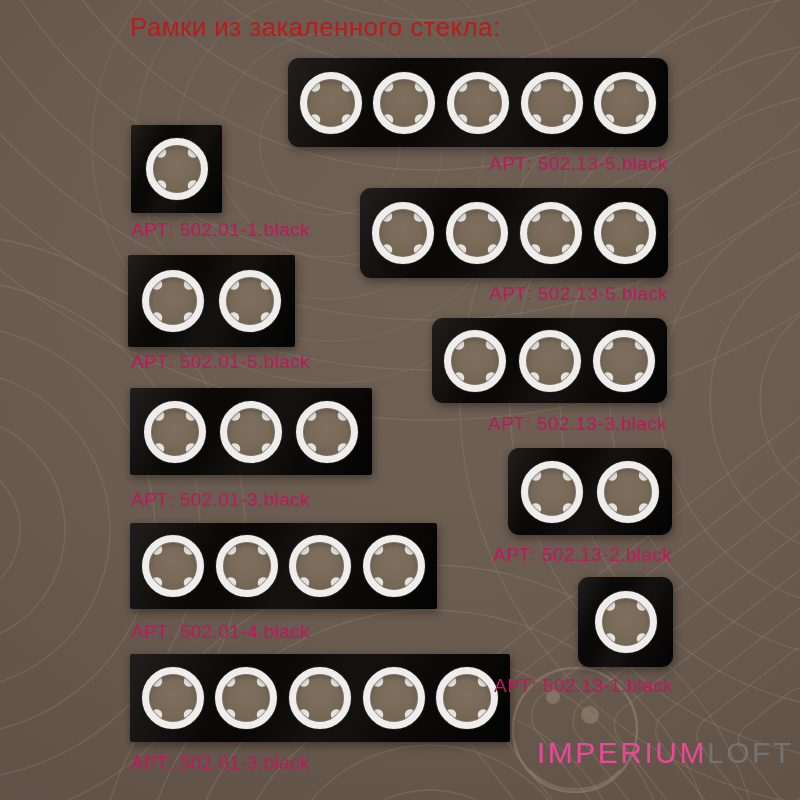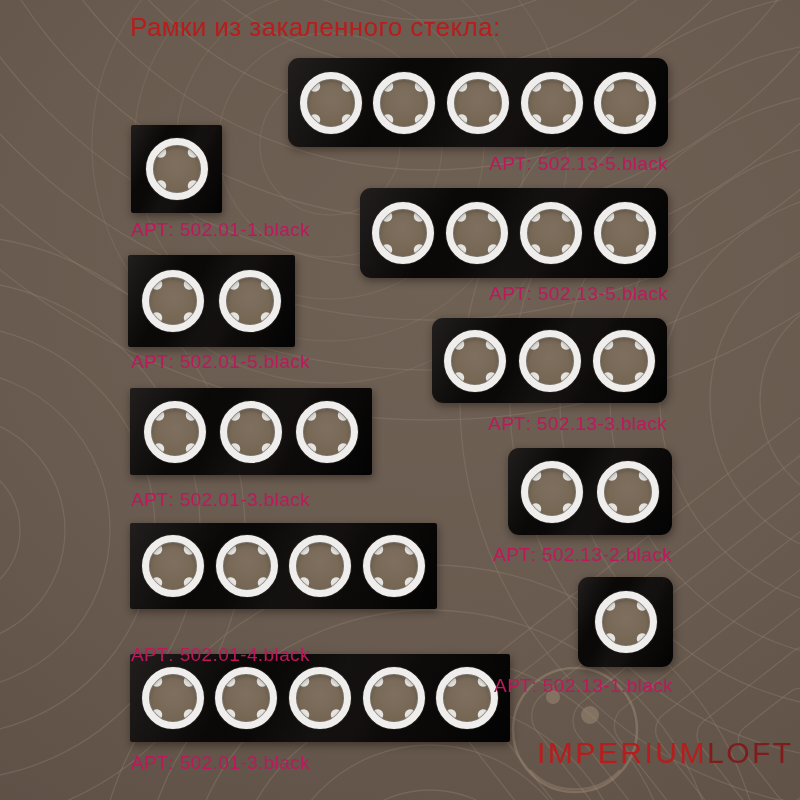"АРТ: 502.01-4.black" .lab-l4 { margin-top: 23px -> none }
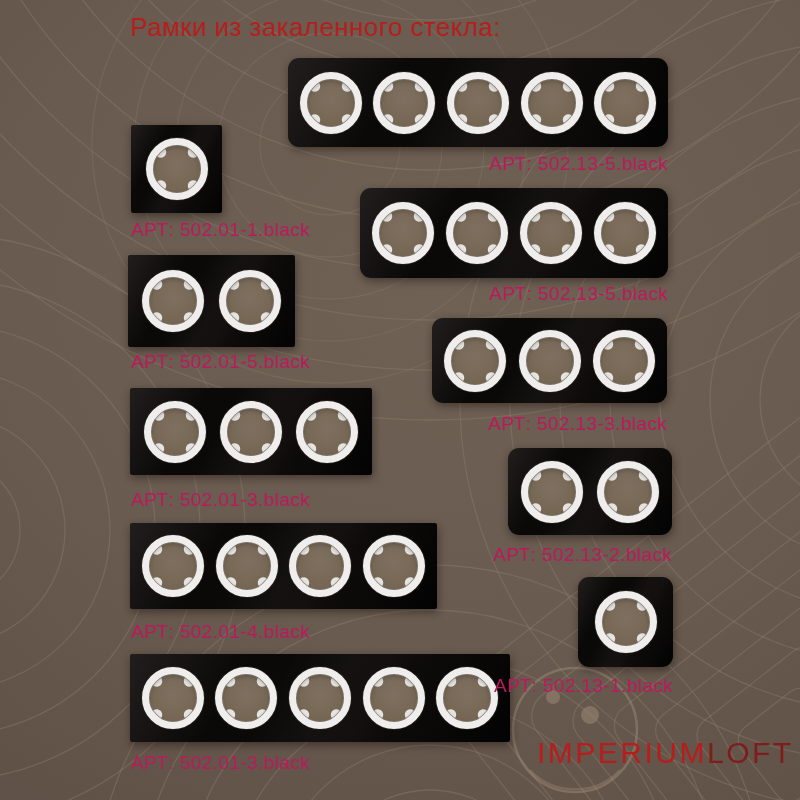"IMPERIUM" .logo .lg1 { color: #b91c1c -> #ec4899 }
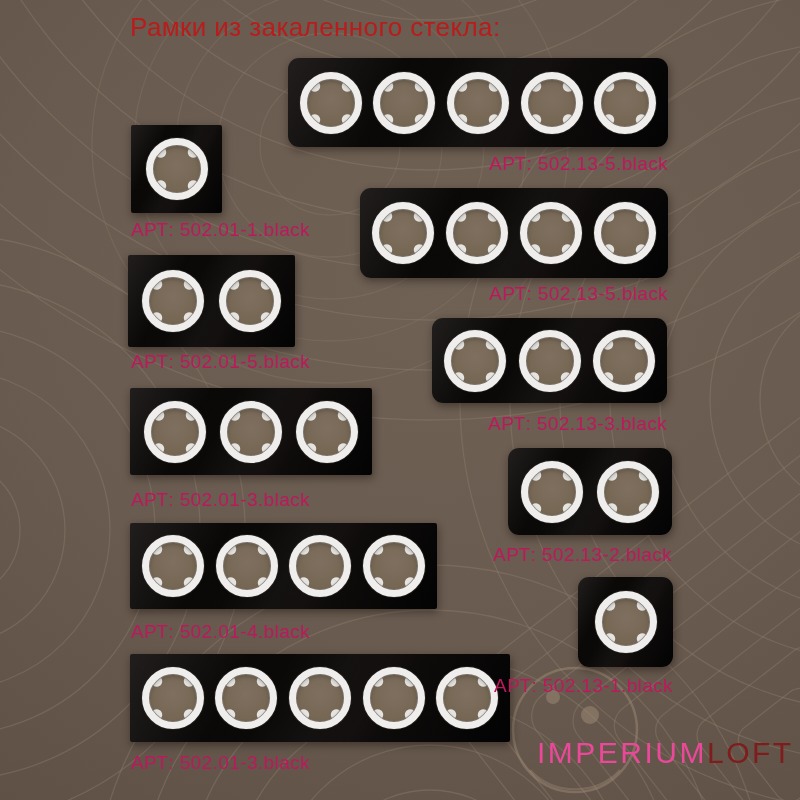"LOFT" .logo .lg2 { color: #7f1d1d -> #737373 }
